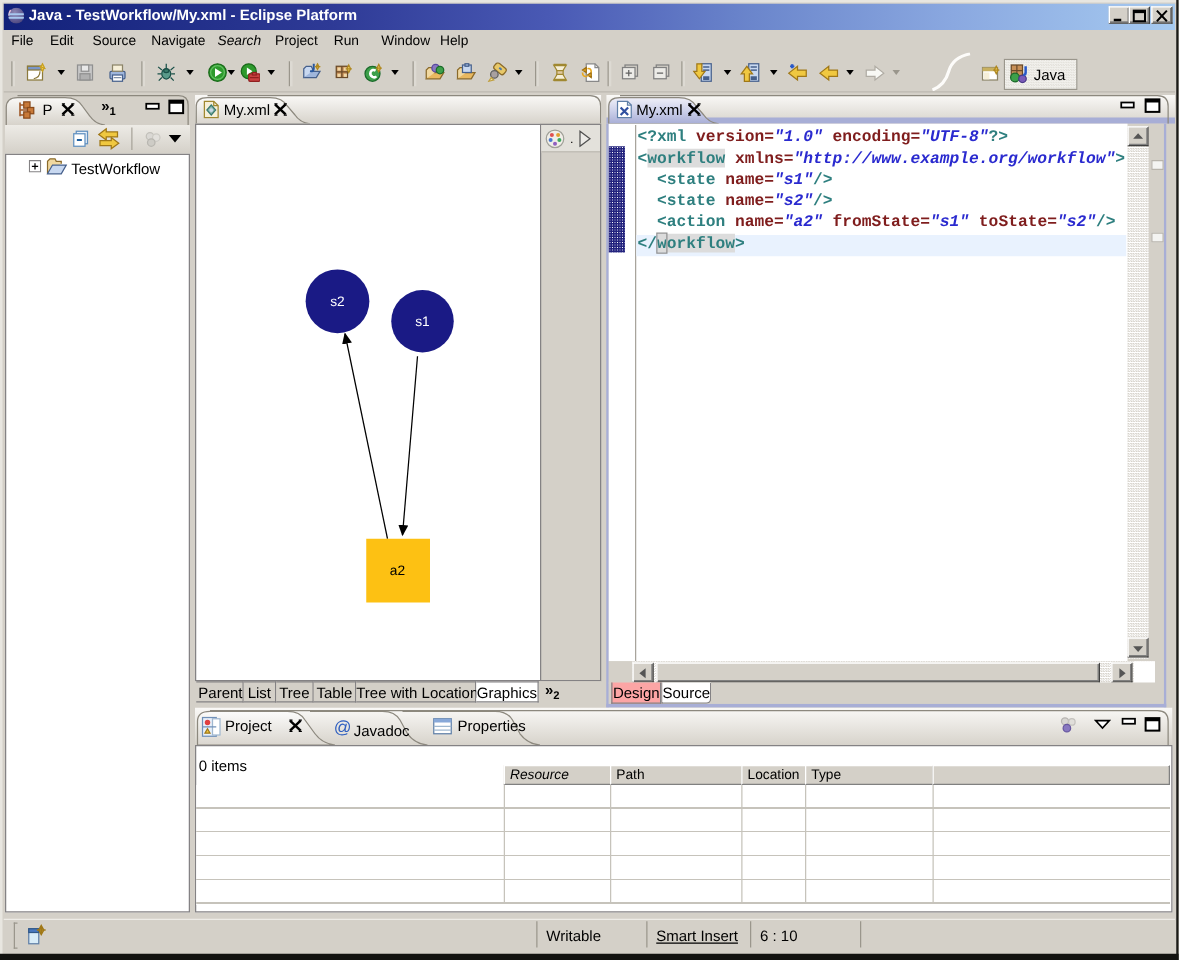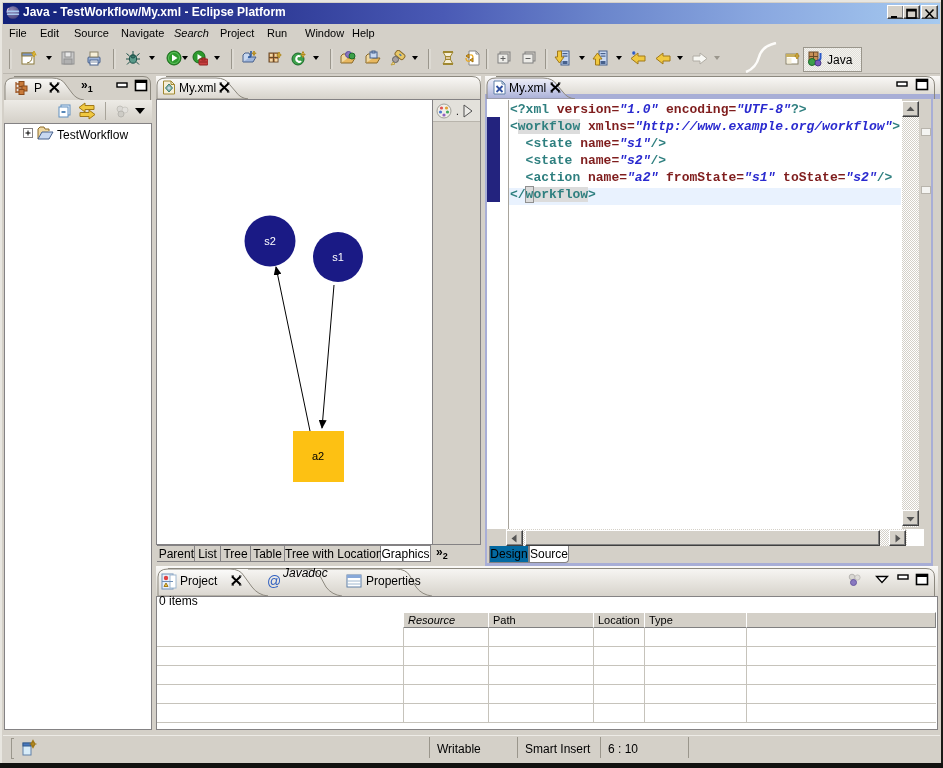"Design" div.abs { background: #0369a1 -> #fca5a5 }
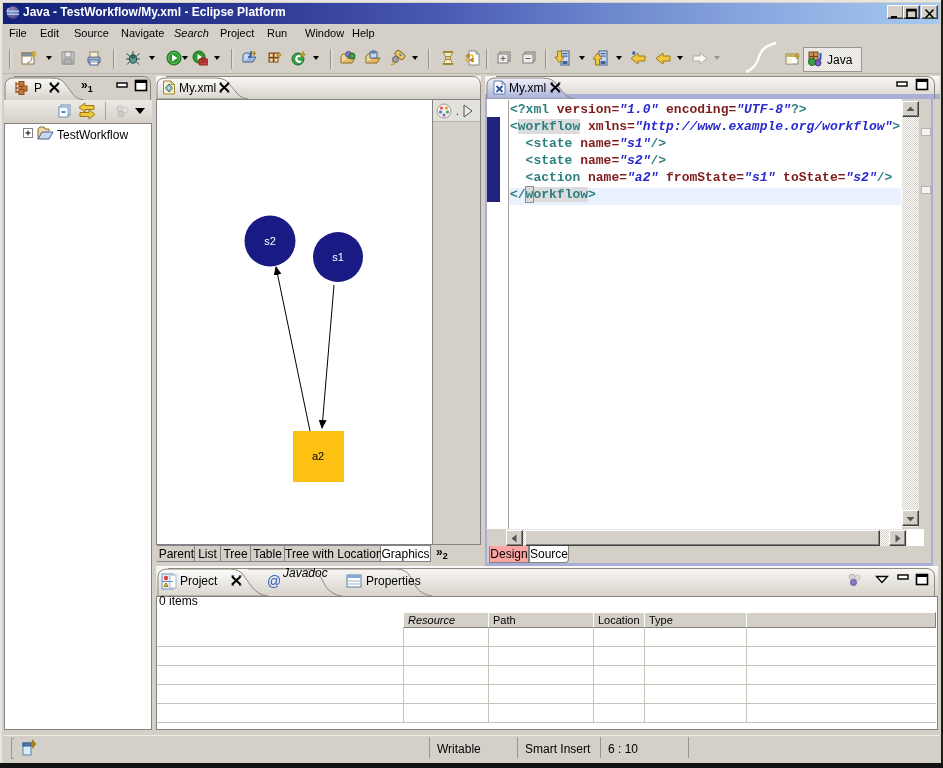"Javadoc" span.abs { font-style: italic -> none; top: 0 -> 12px }
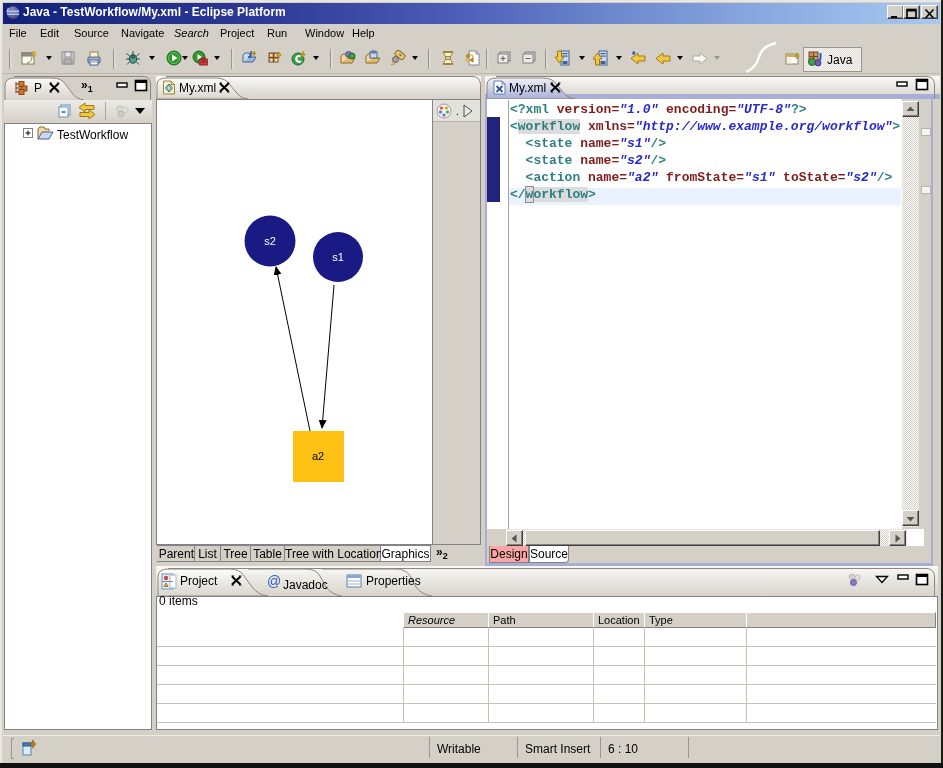"0 items" span.abs { top: 28px -> 40px }
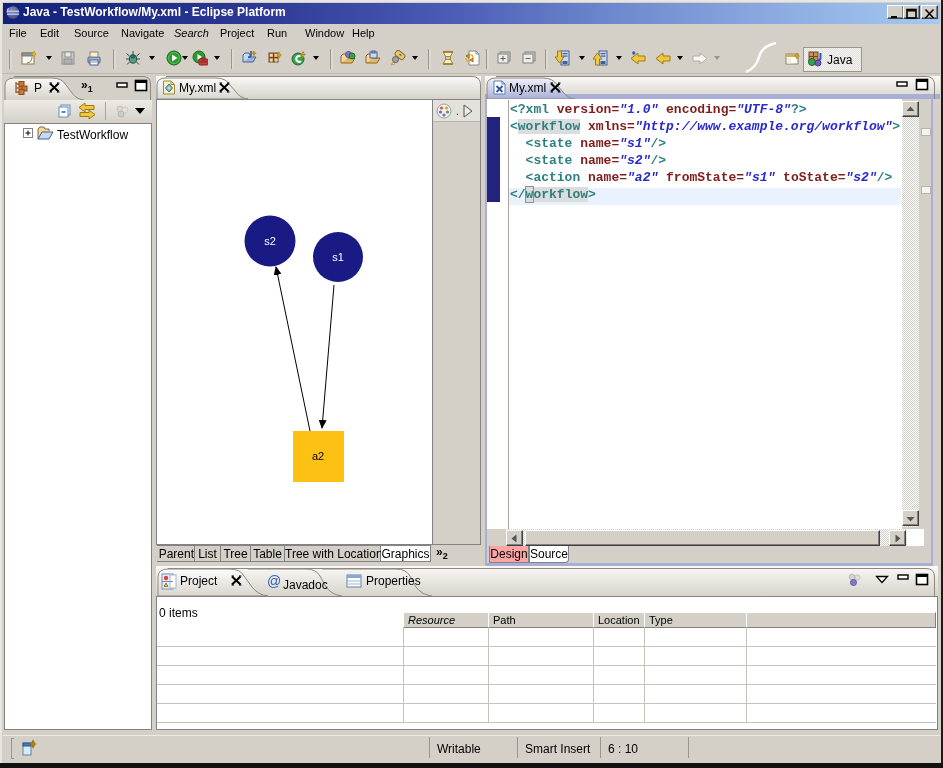"Smart Insert" span.abs { text-decoration: none -> underline }
